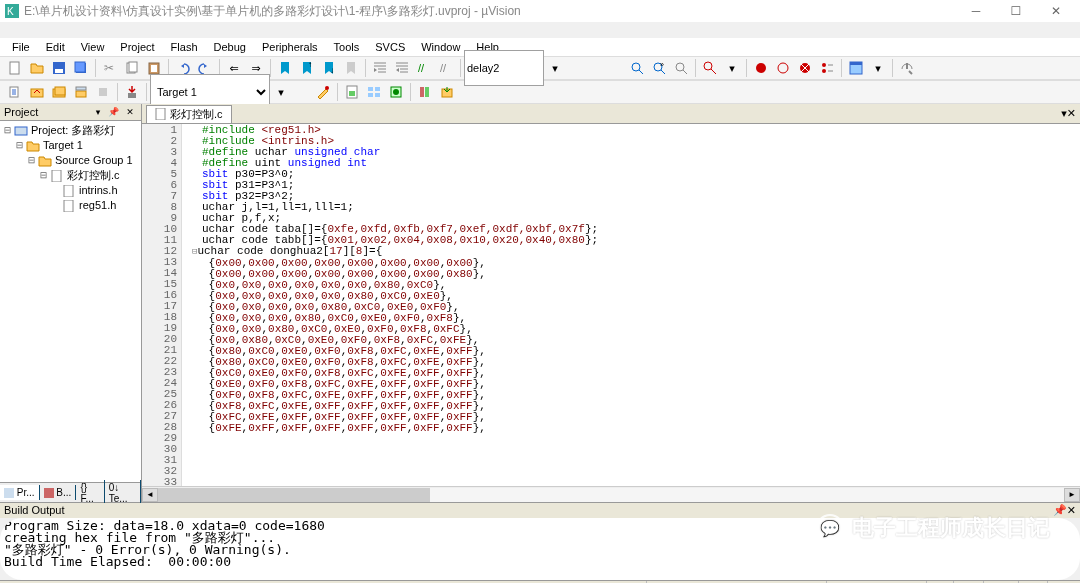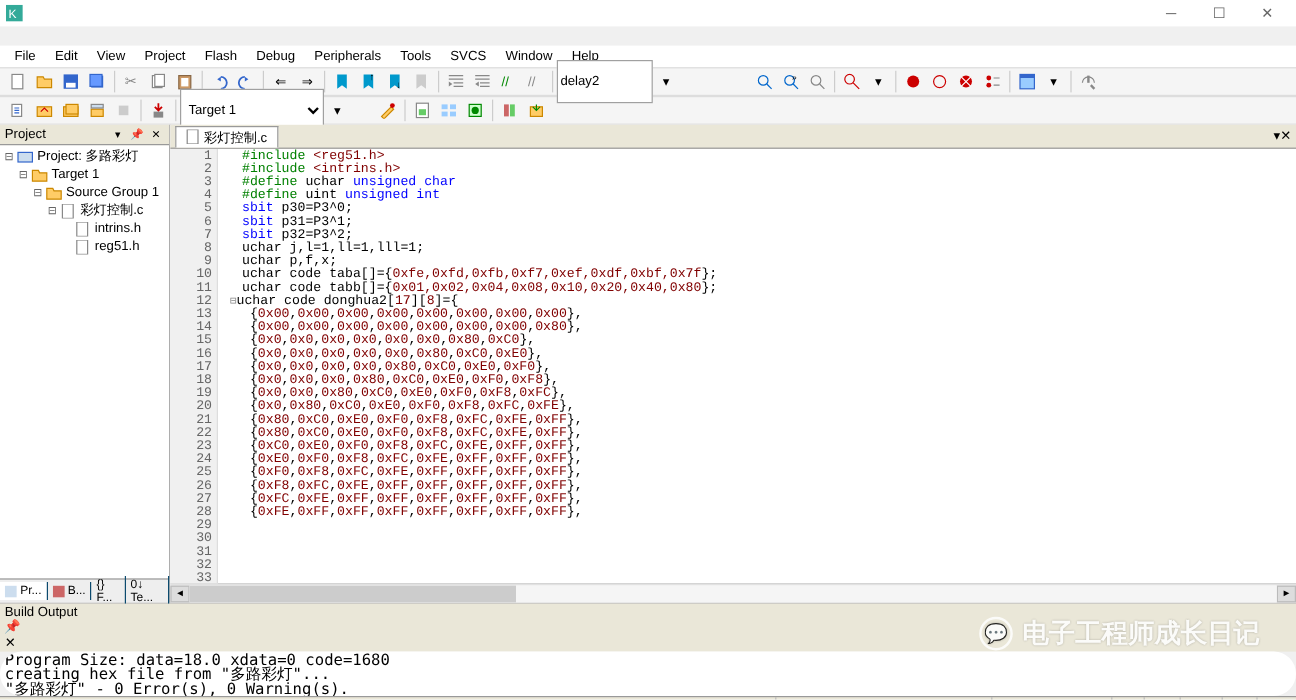"E:\单片机设计资料\仿真设计实例\基于单片机的多路彩灯设计\1-程序\多路彩灯" span { html: none -> <span>E:\单片机设计资料\仿真设计实例\基于单片机的多路彩灯设计\1-程序\多路彩灯.uvproj - µVision</span> }
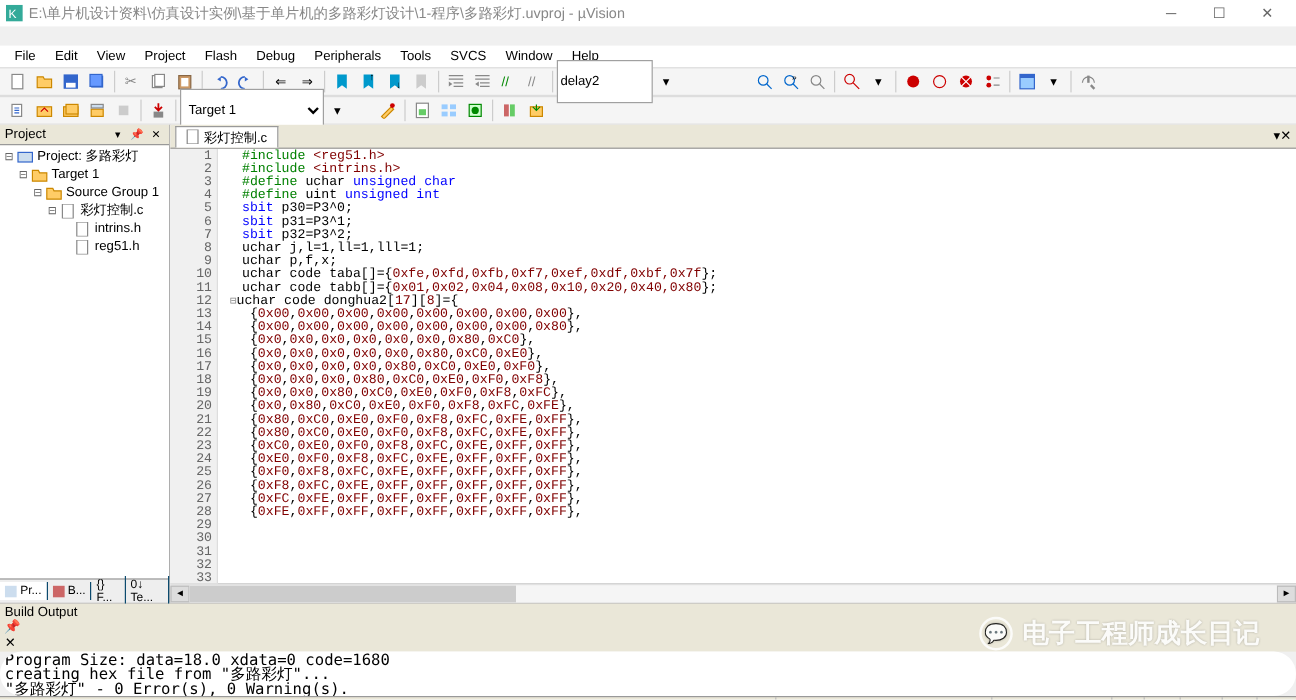"Build Output" .buildpanel .bhead { flex-direction: column -> none }
